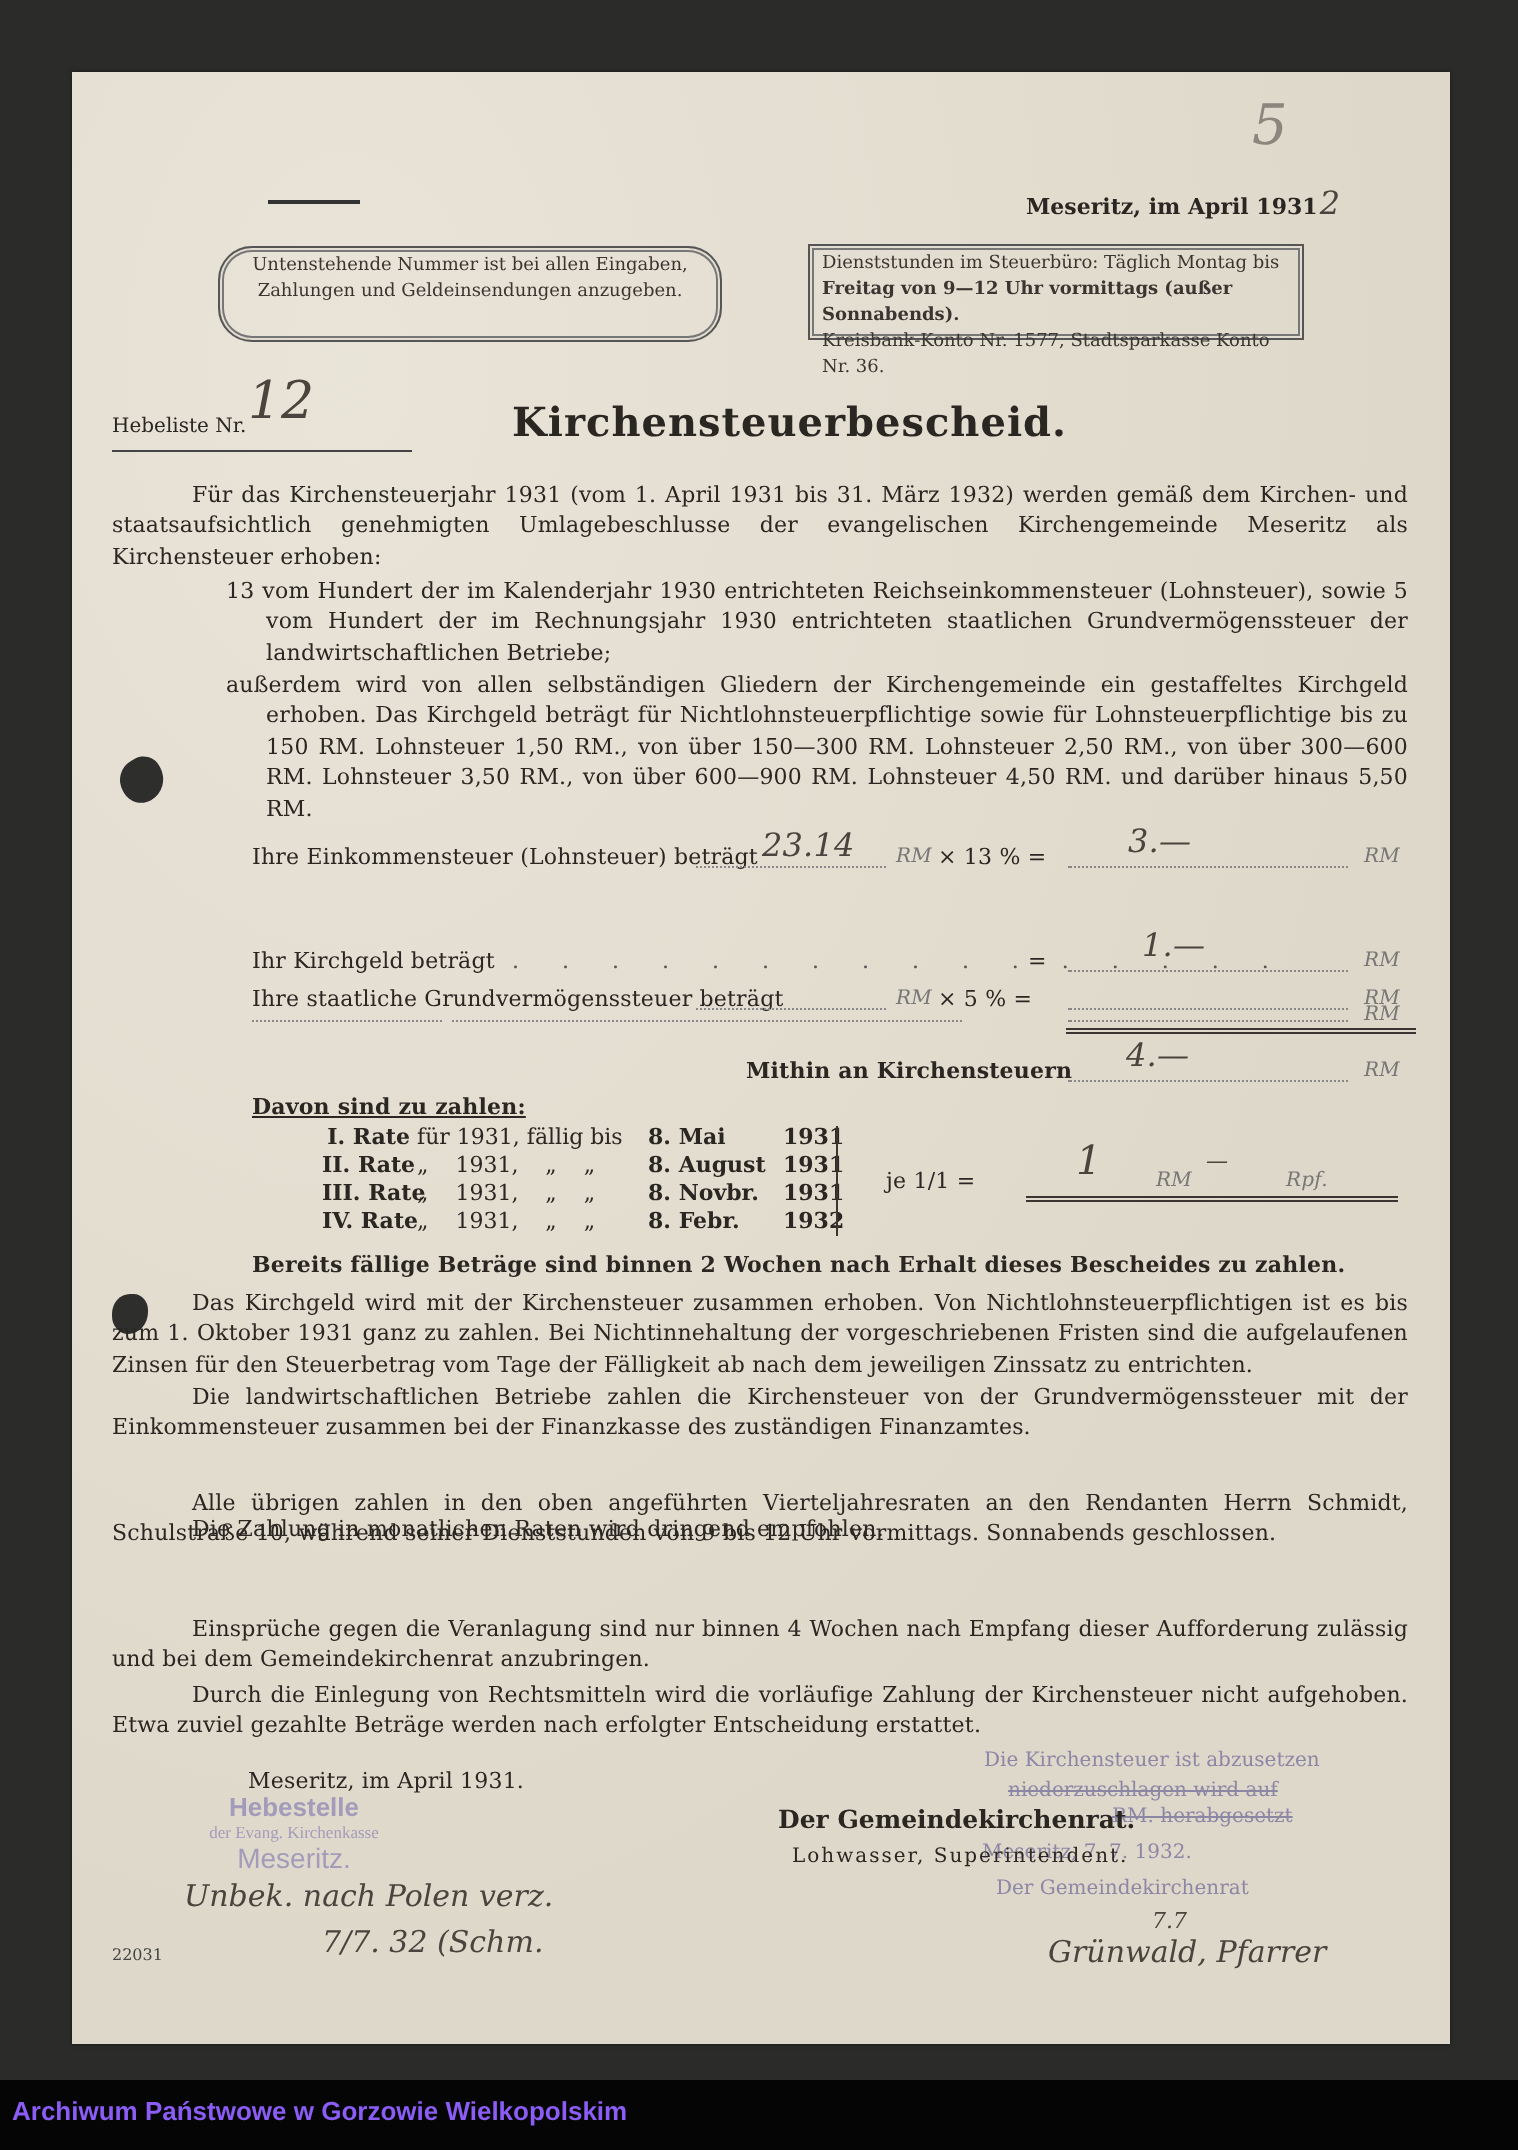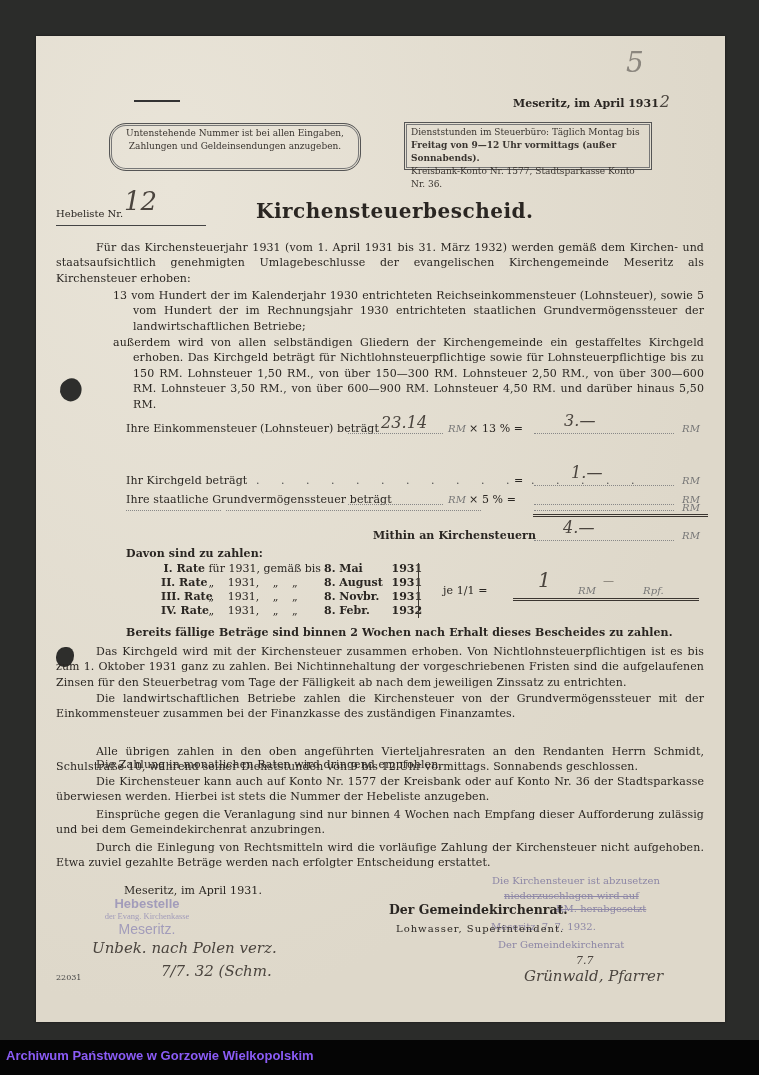"Davon sind zu zahlen:" div.abs { text-decoration: none -> underline }
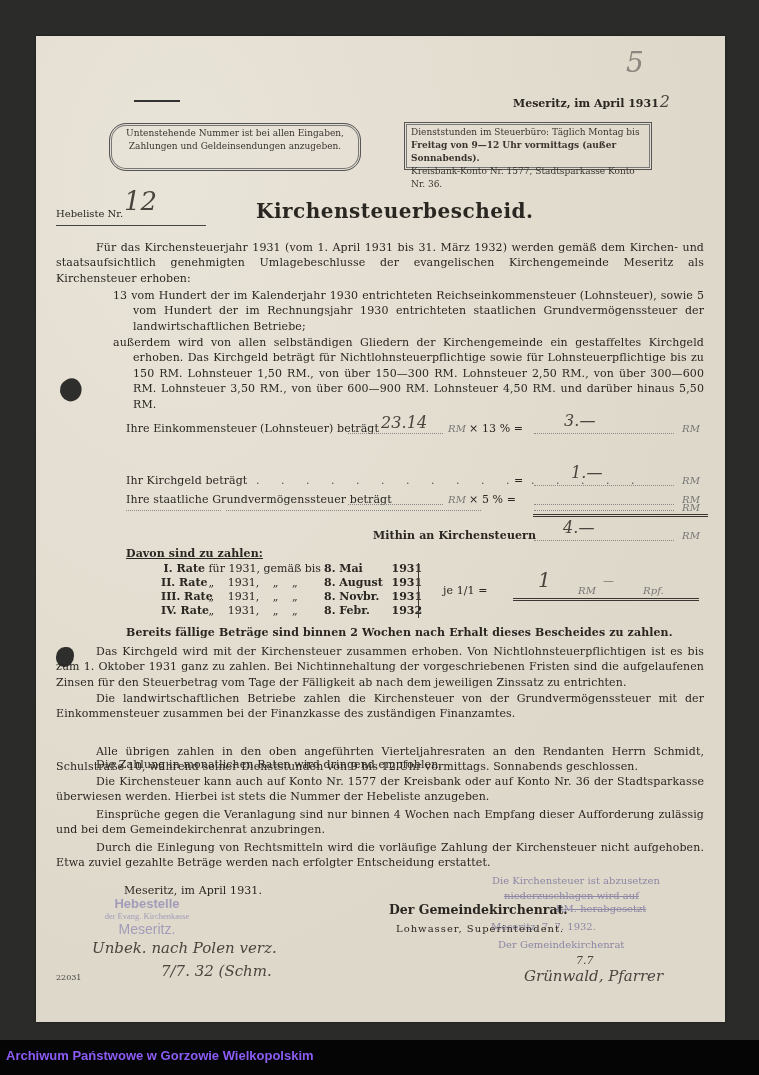"für 1931, gemäß bis" span { text: gemäß -> fällig }
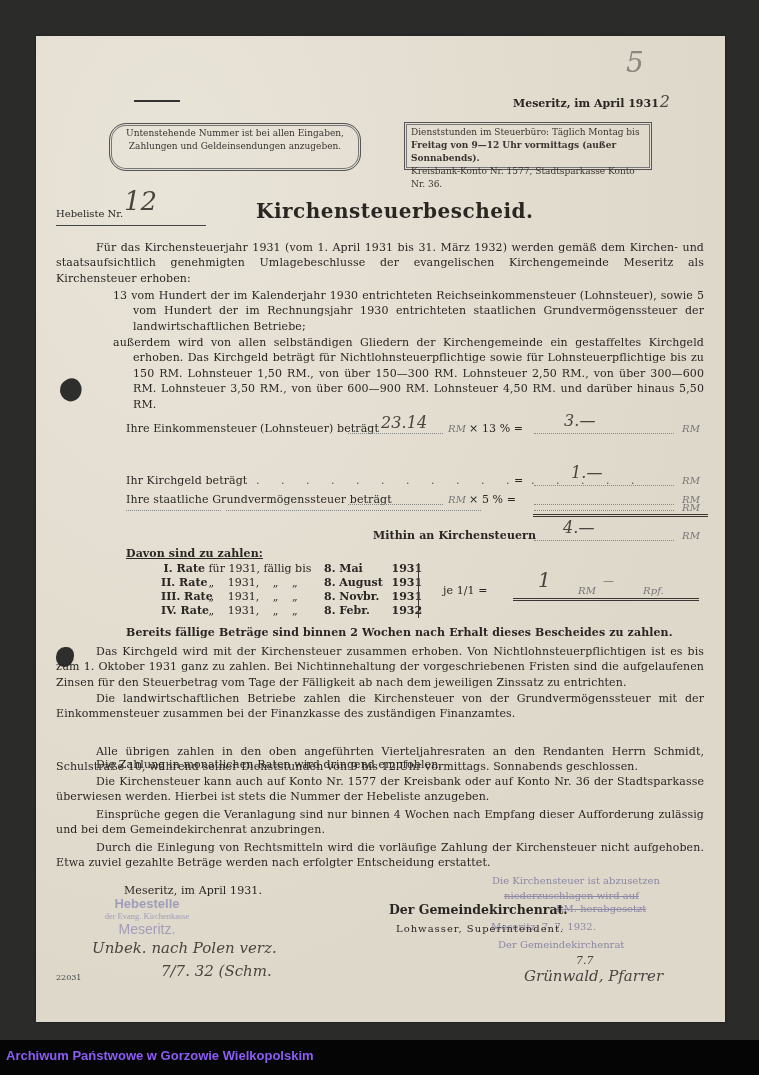"Die Kirchensteuer kann auch auf" div.para { html: <div>Die Kirchensteuer kann auch auf Konto Nr. 1577 der Kreisbank oder auf Konto Nr. 36 der Stadtsparkasse überwiesen werden. Hierbei ist stets die Nummer der Hebeliste anzugeben.</div> -> none }
